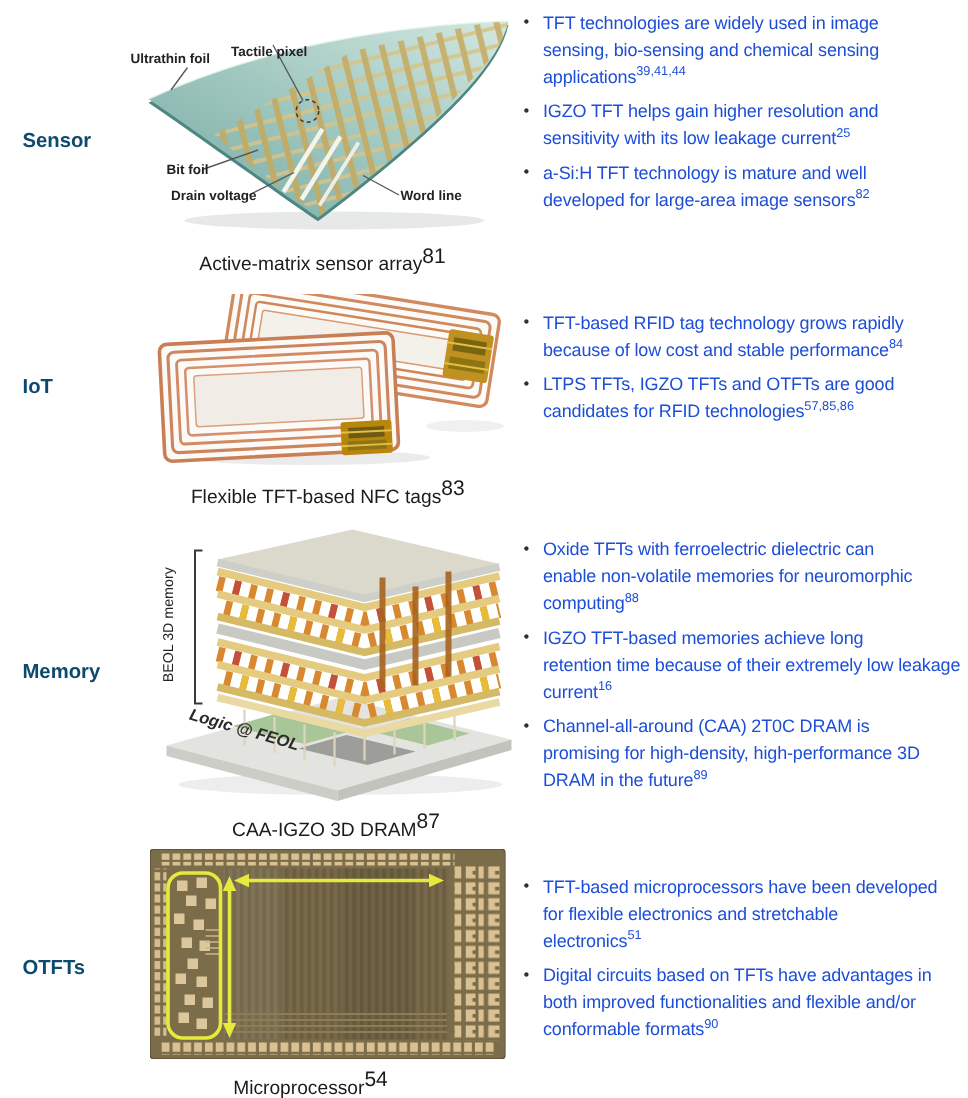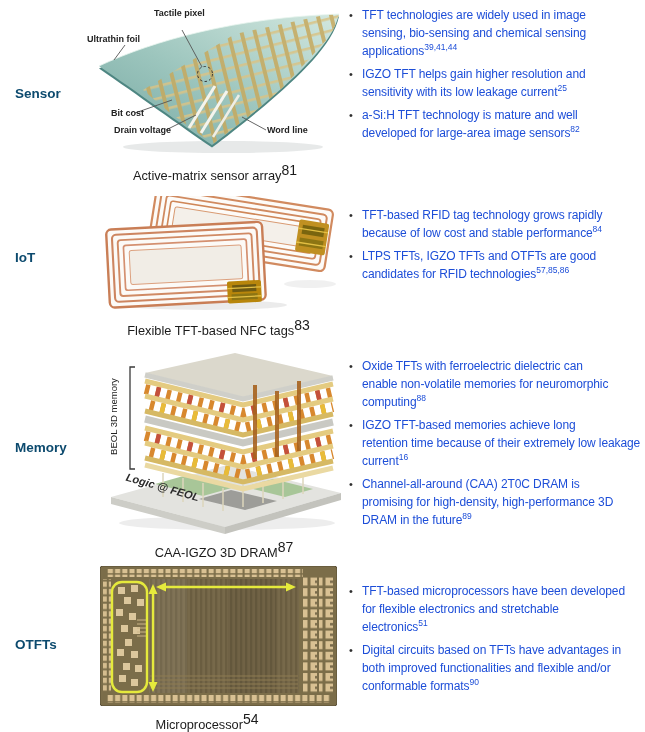"Tactile pixel" span.ann { top: 4px -> 25px }
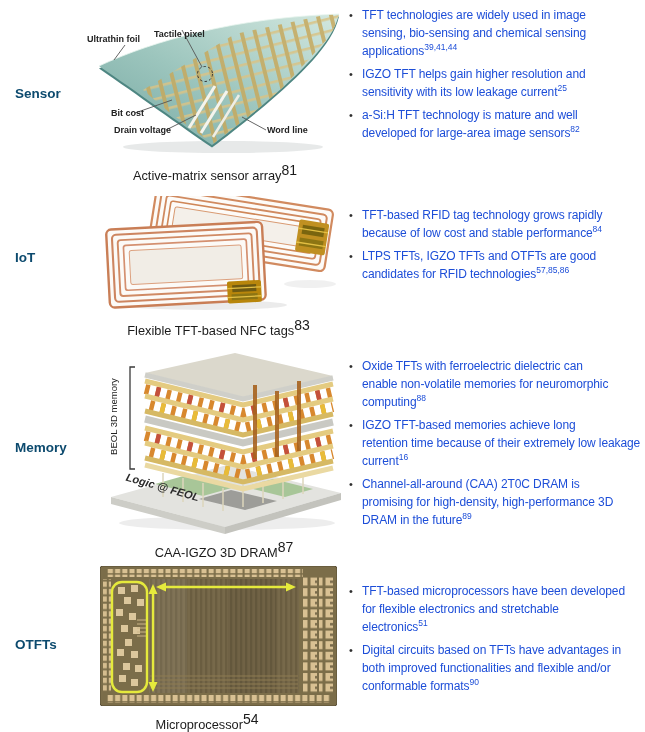"Bit cost" span.ann { text: cost -> foil }
